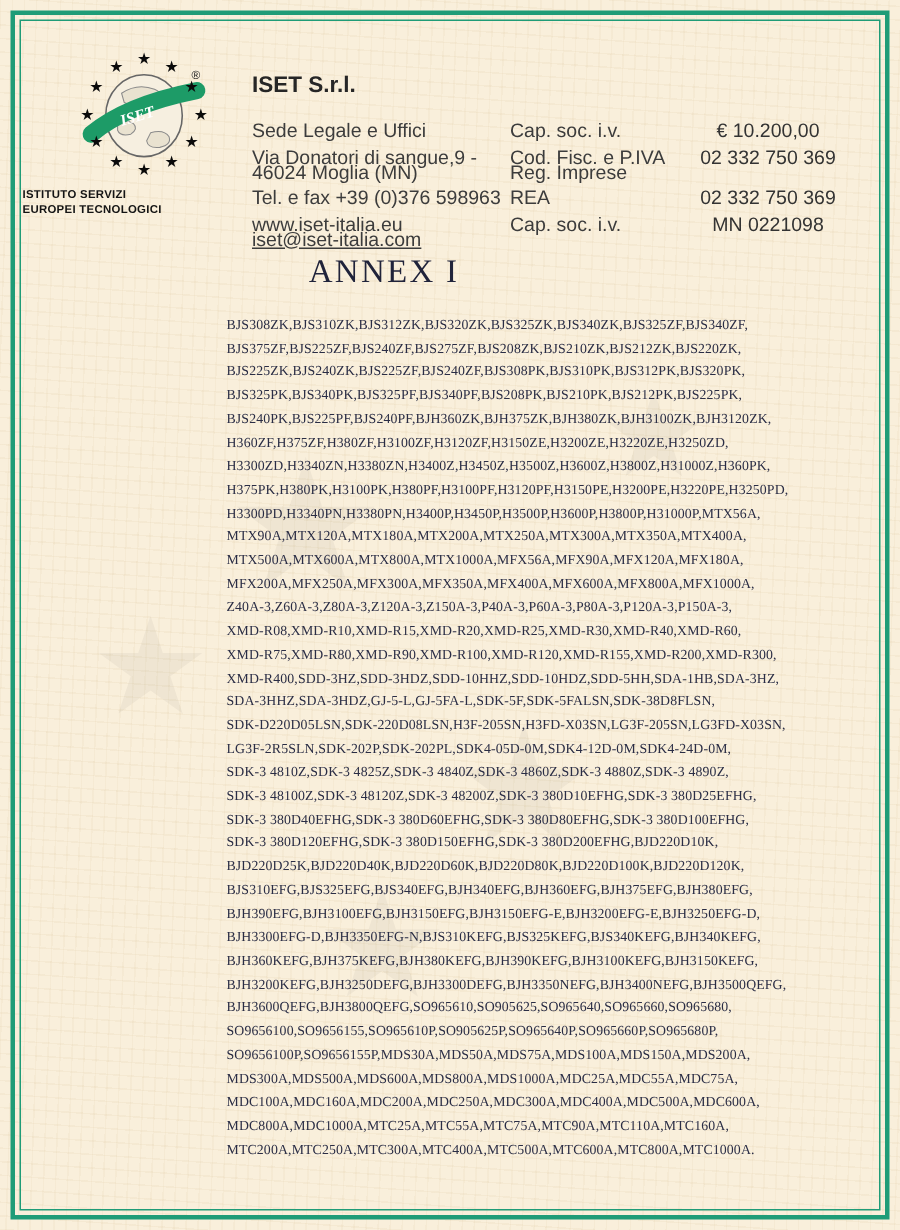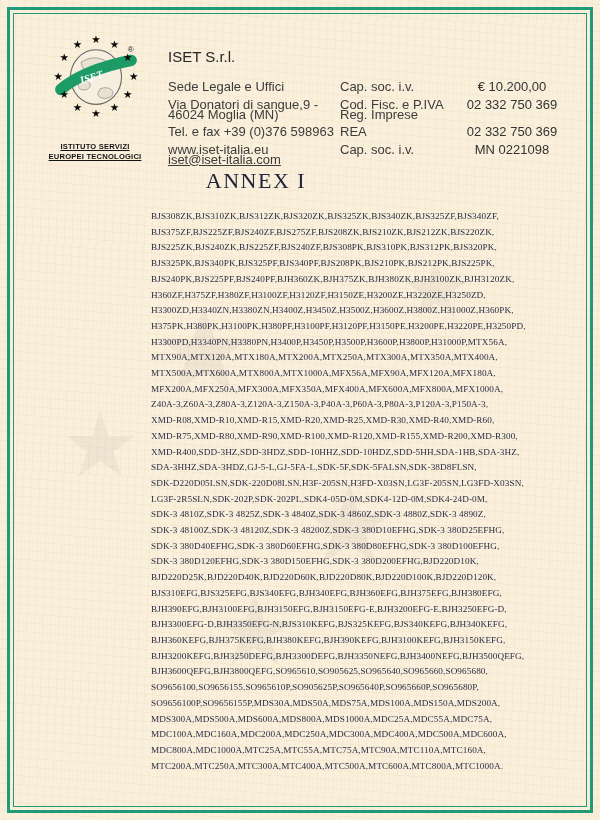"ISET S.r.l." .company-name { font-weight: none -> bold }
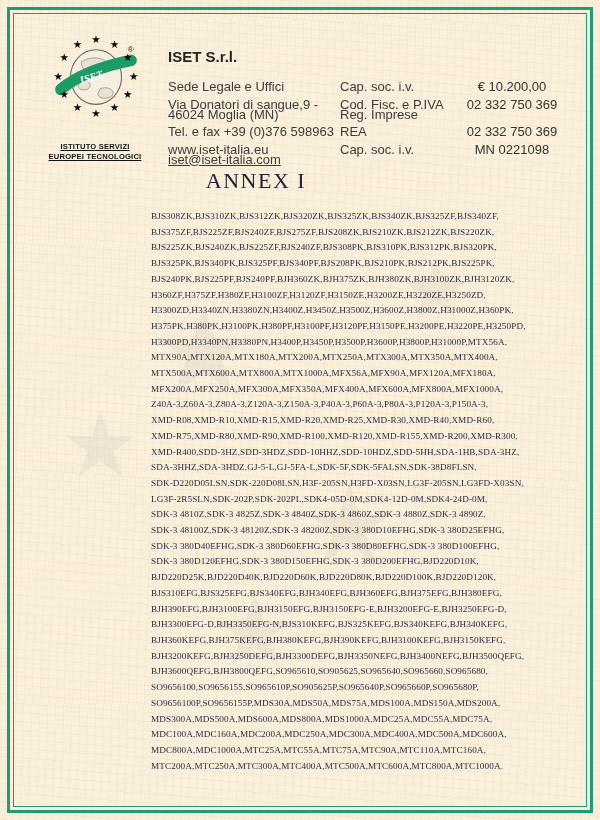"ISTITUTO SERVIZI" .institute-name { text-align: center -> none; text-decoration: underline -> none; top: 142px -> 125px }
